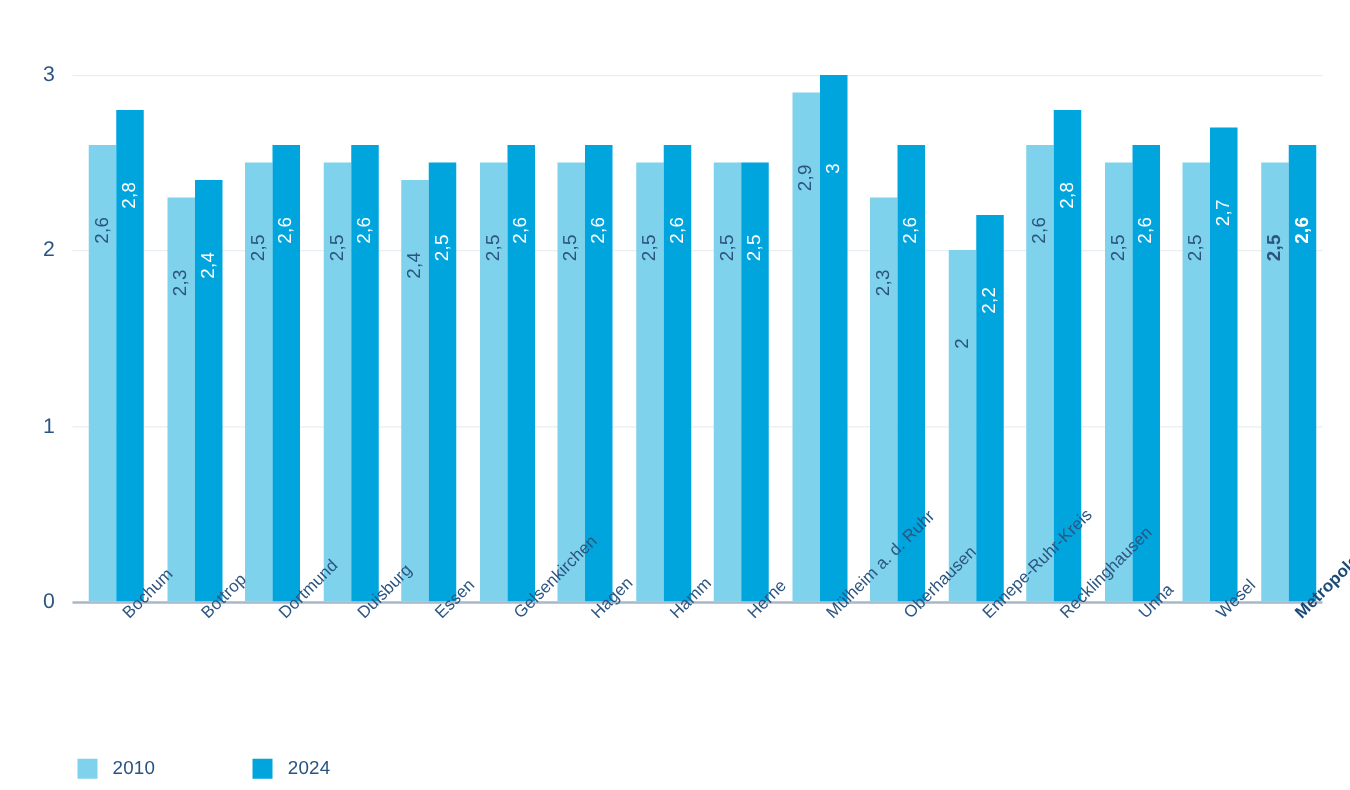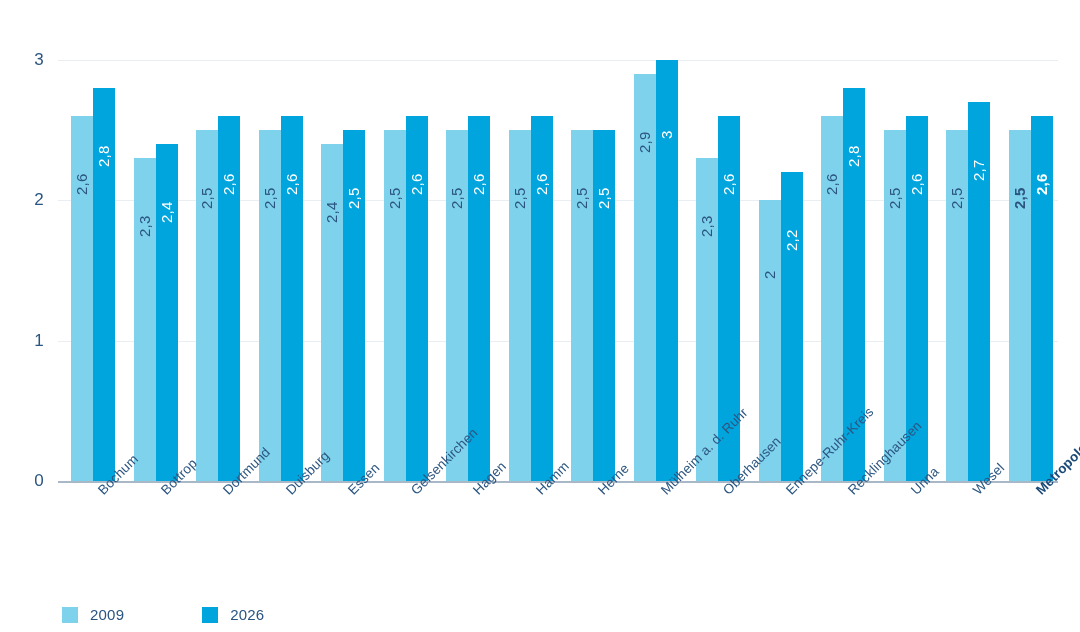"2009" span.legend-label { text: 2009 -> 2010 }
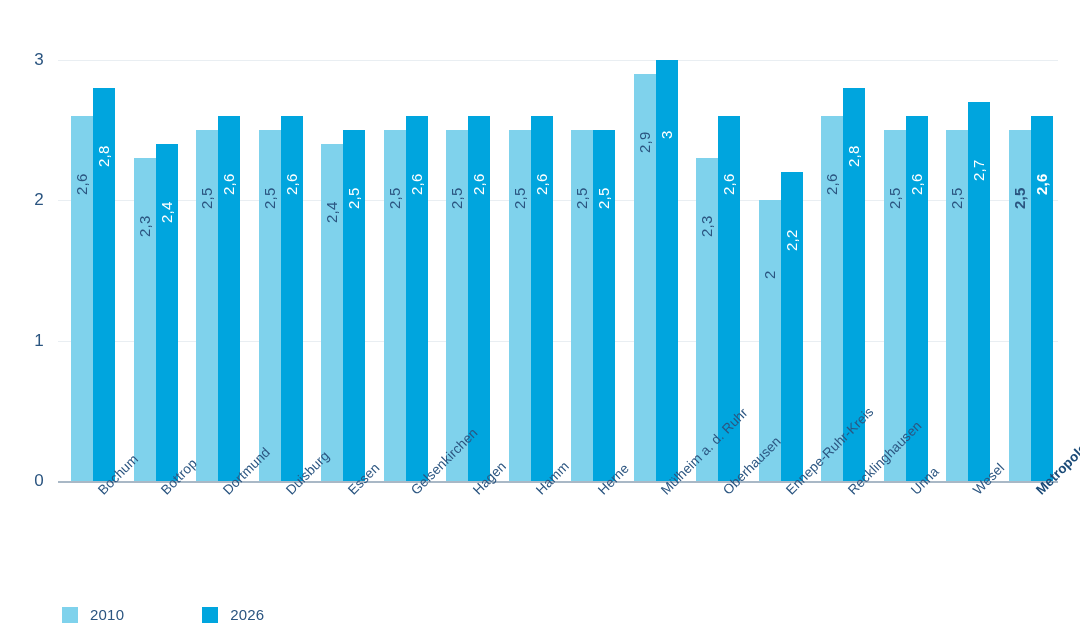"2026" span.legend-label { text: 2026 -> 2024 }
